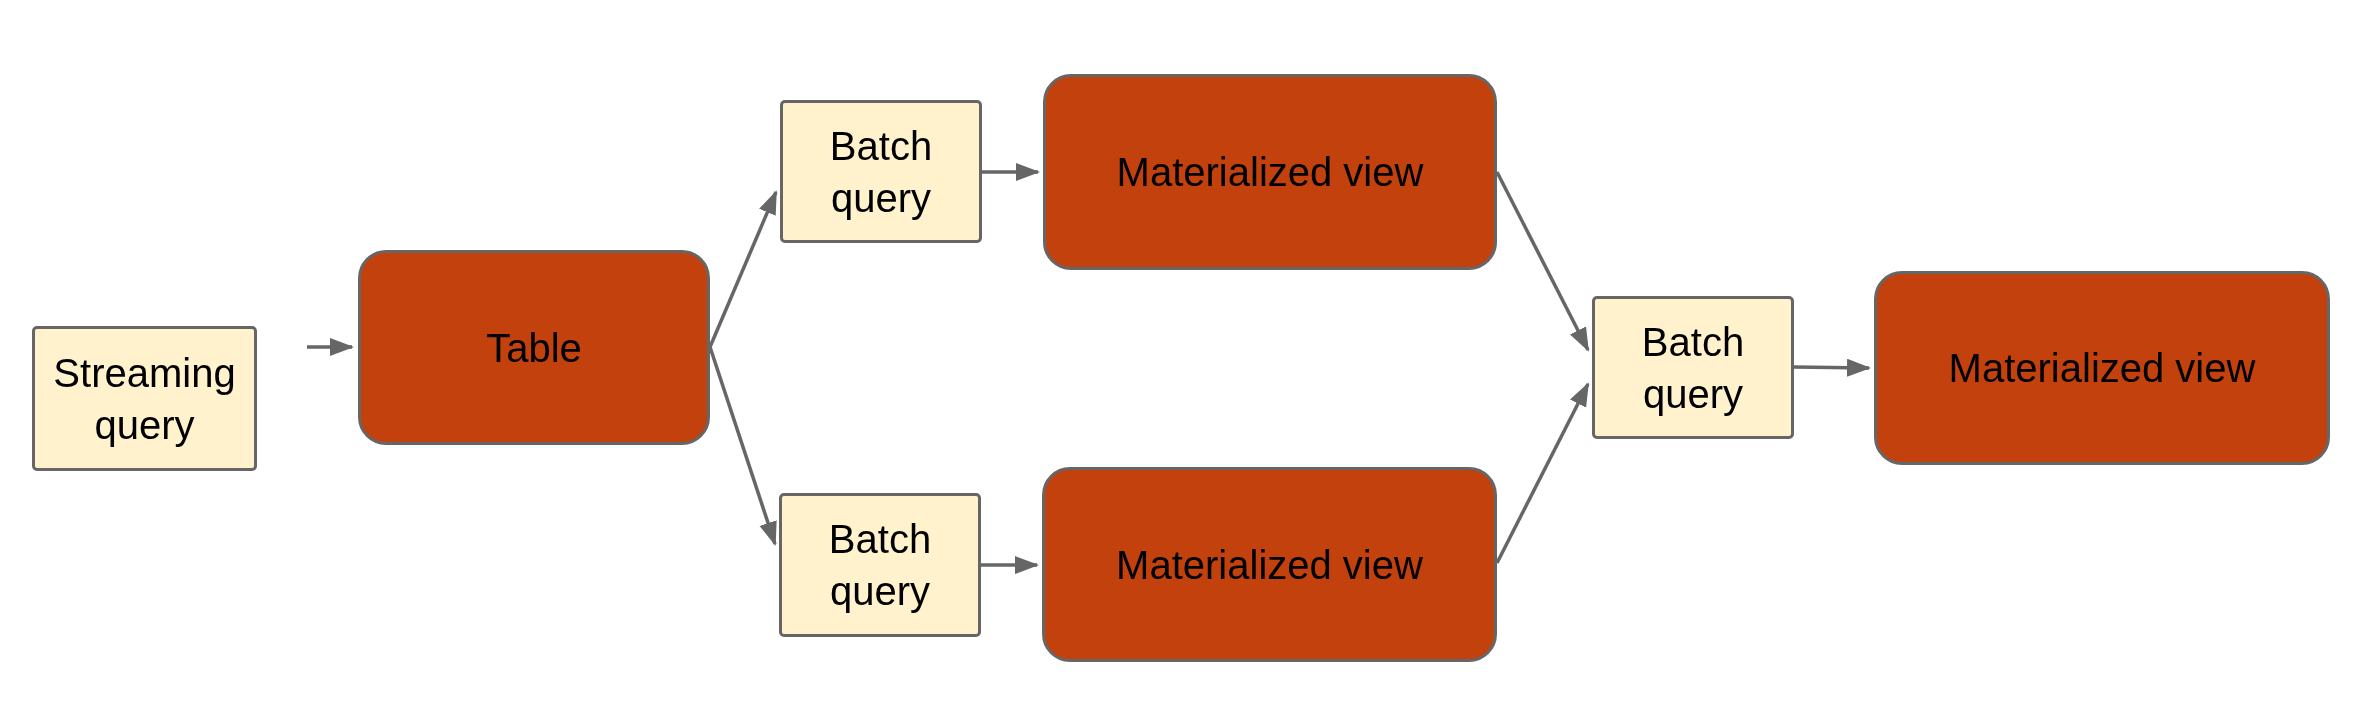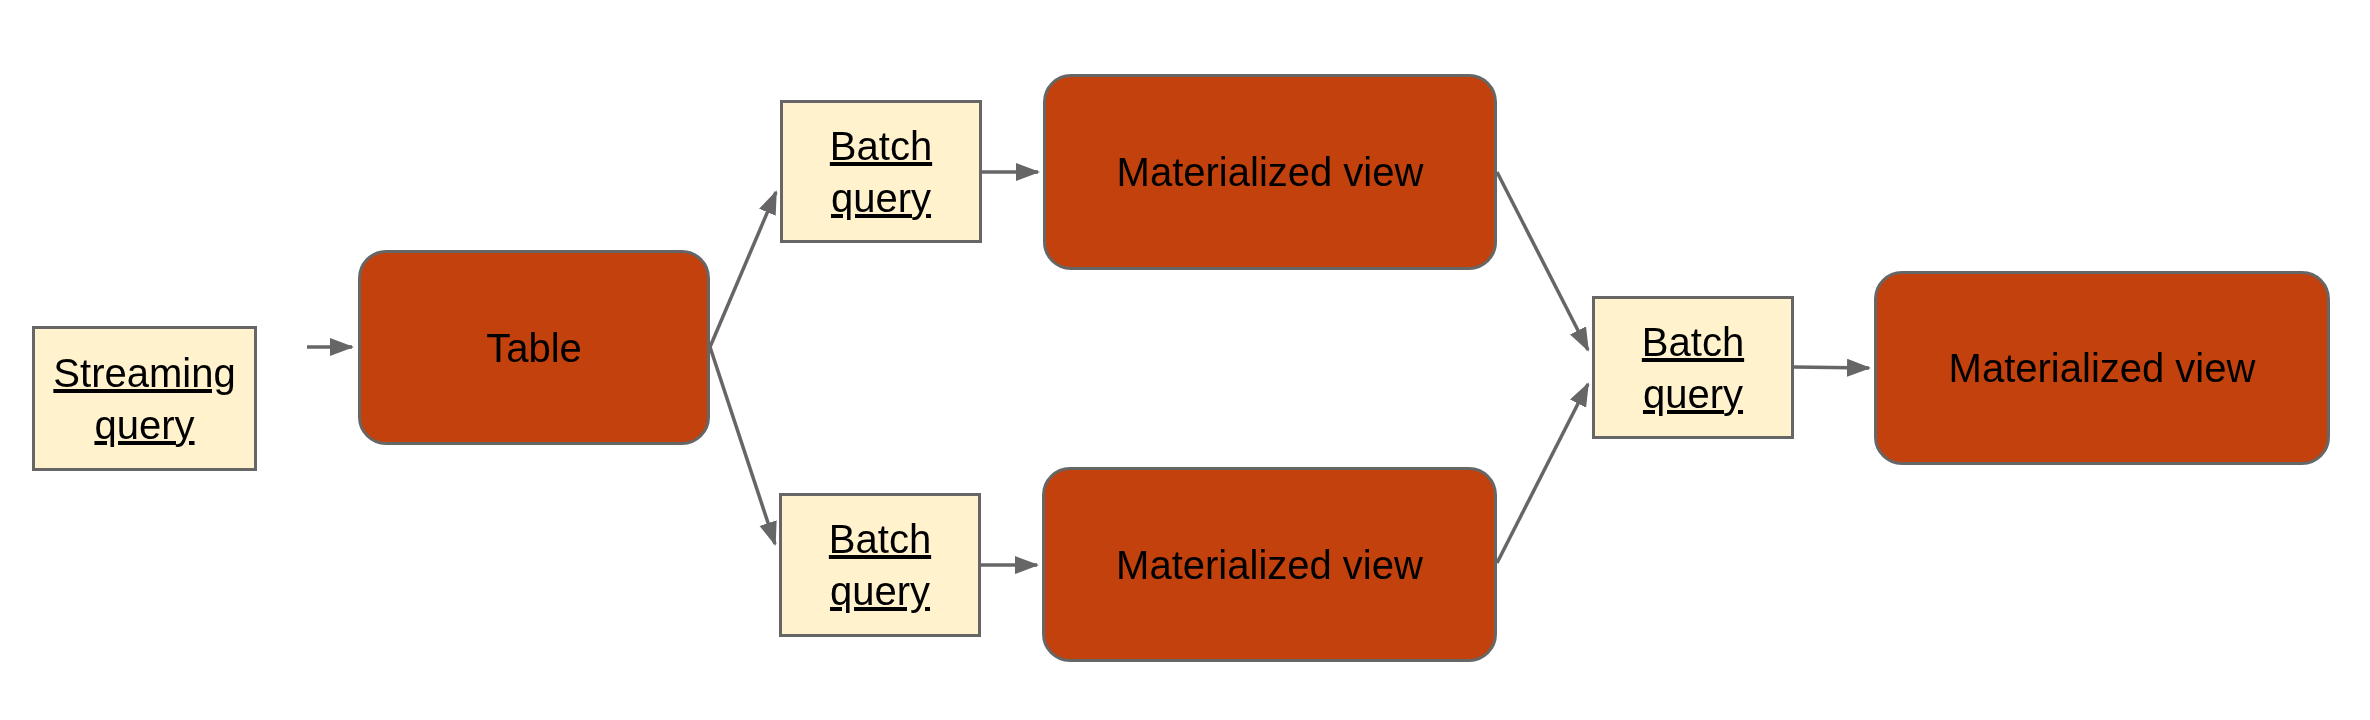"Batch query" .node.query { border-radius: 0 -> 5px; text-decoration: underline -> none }
